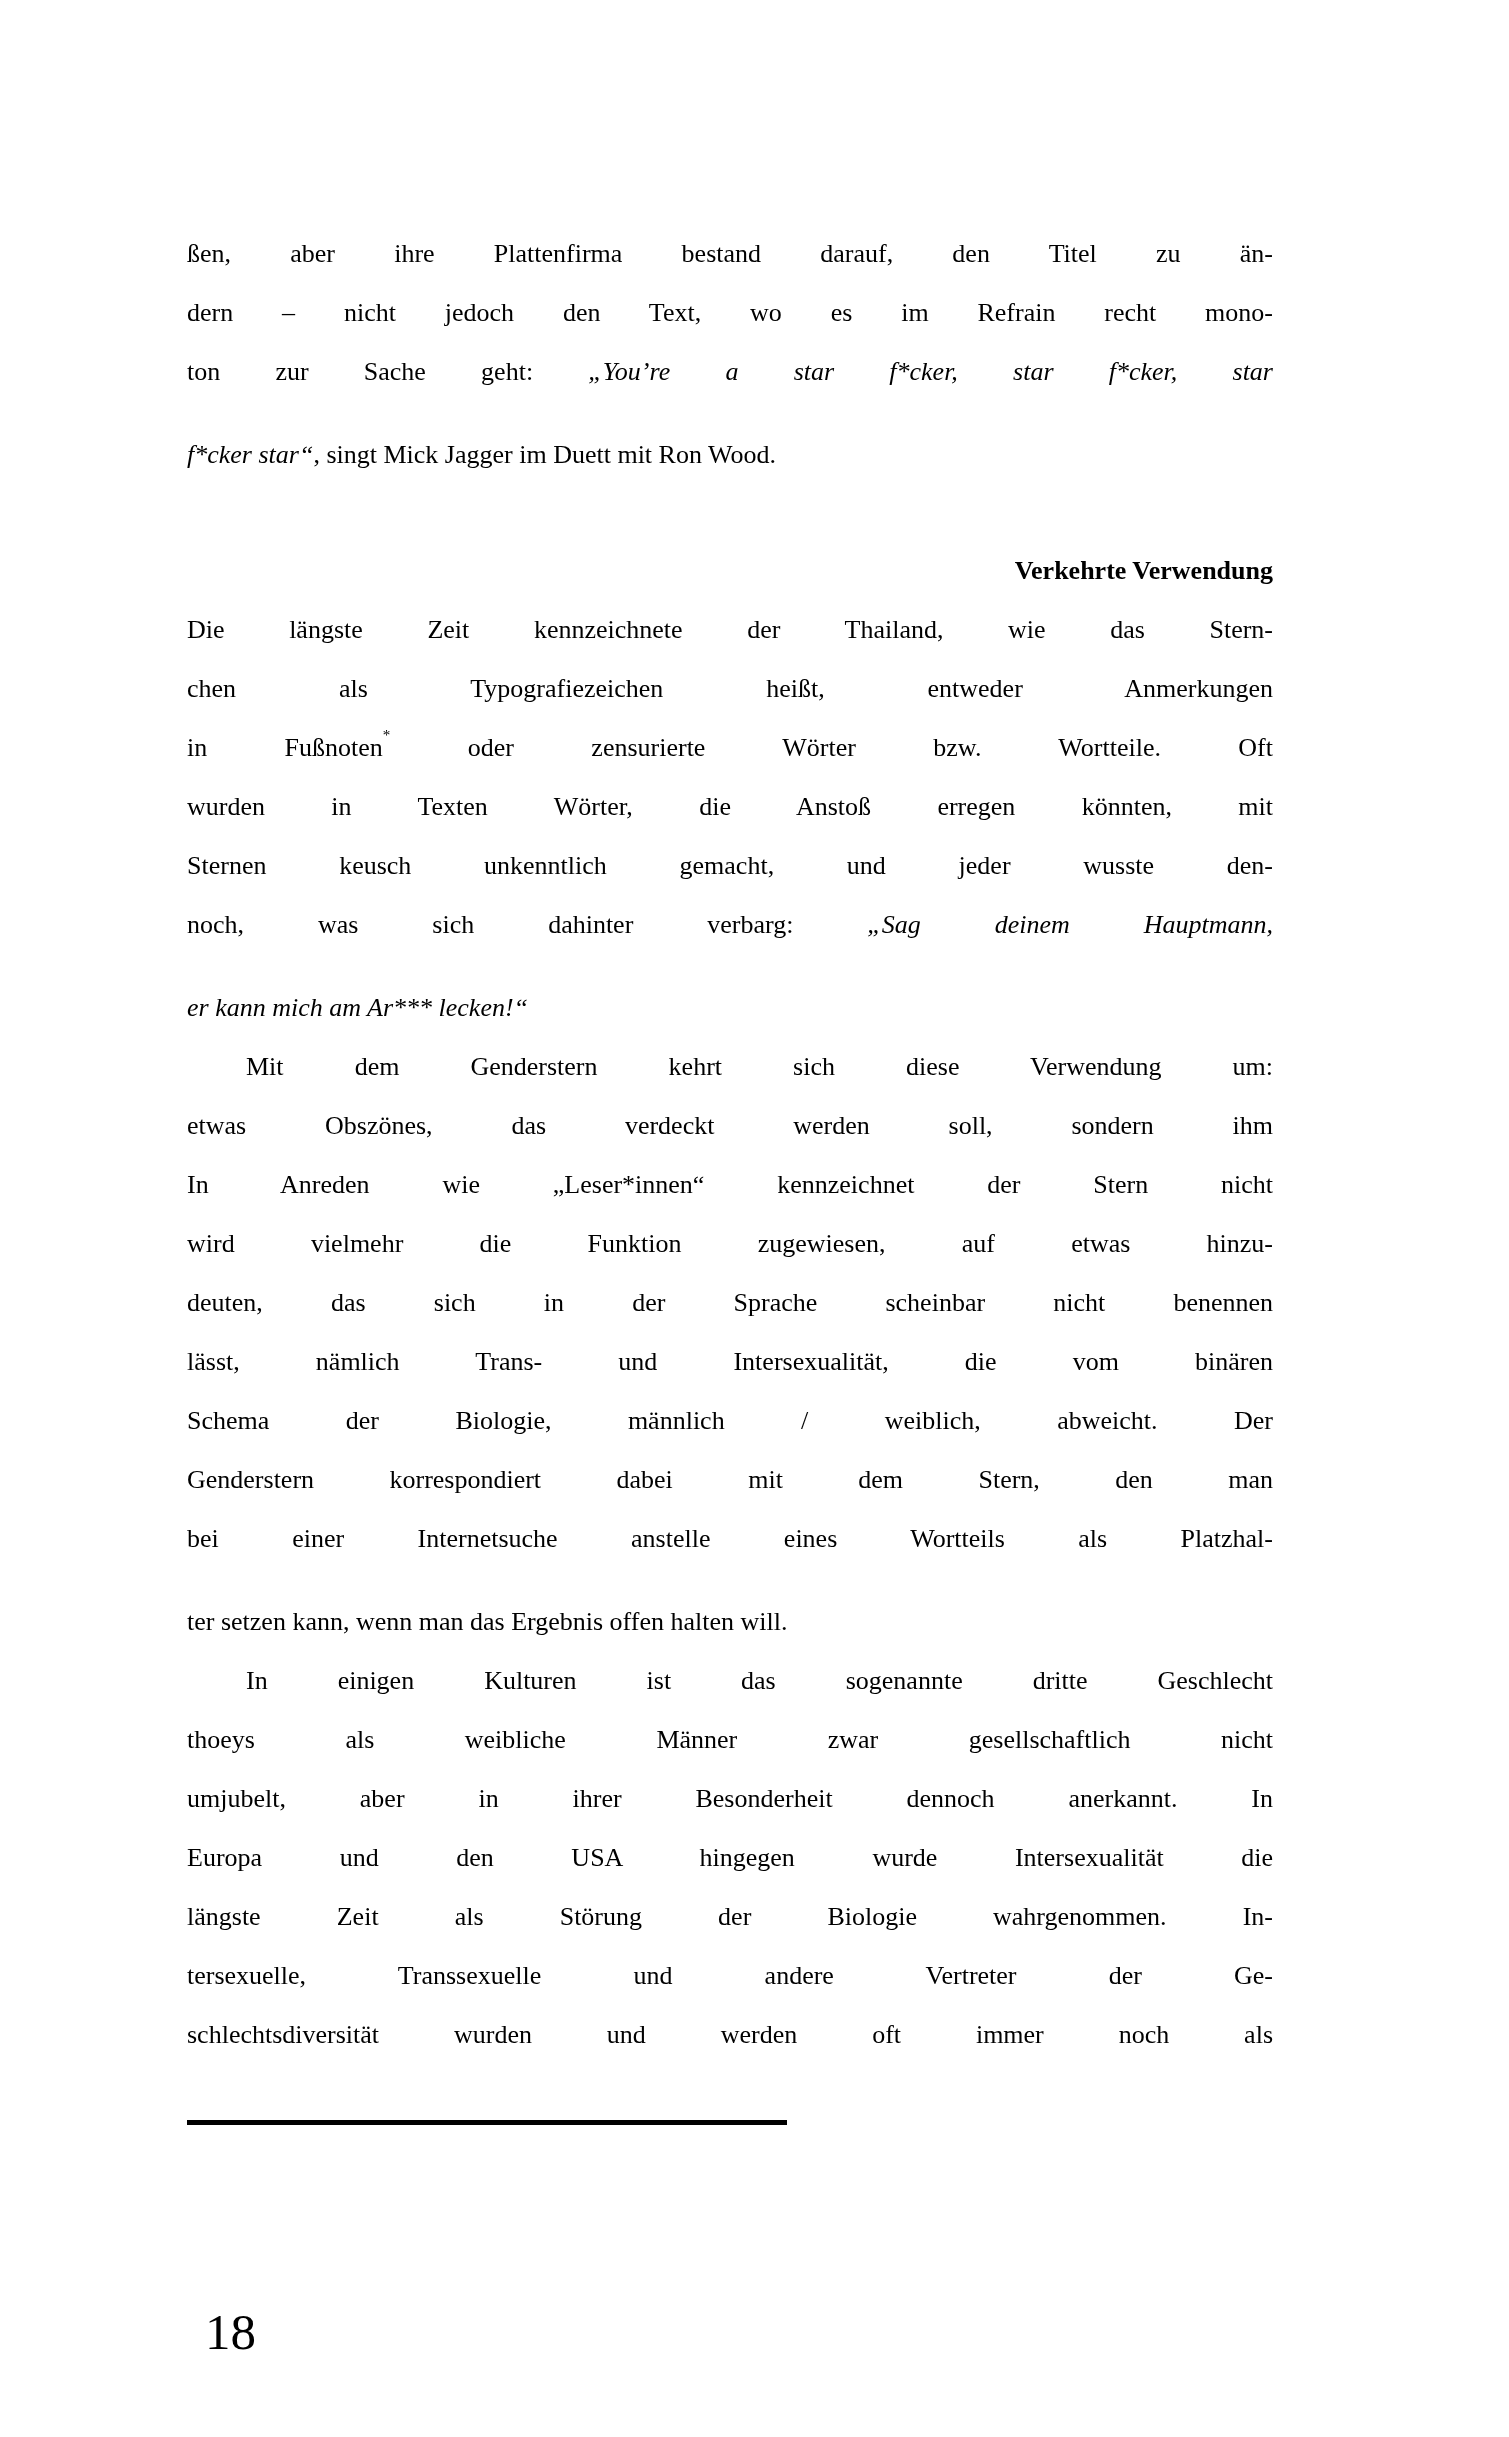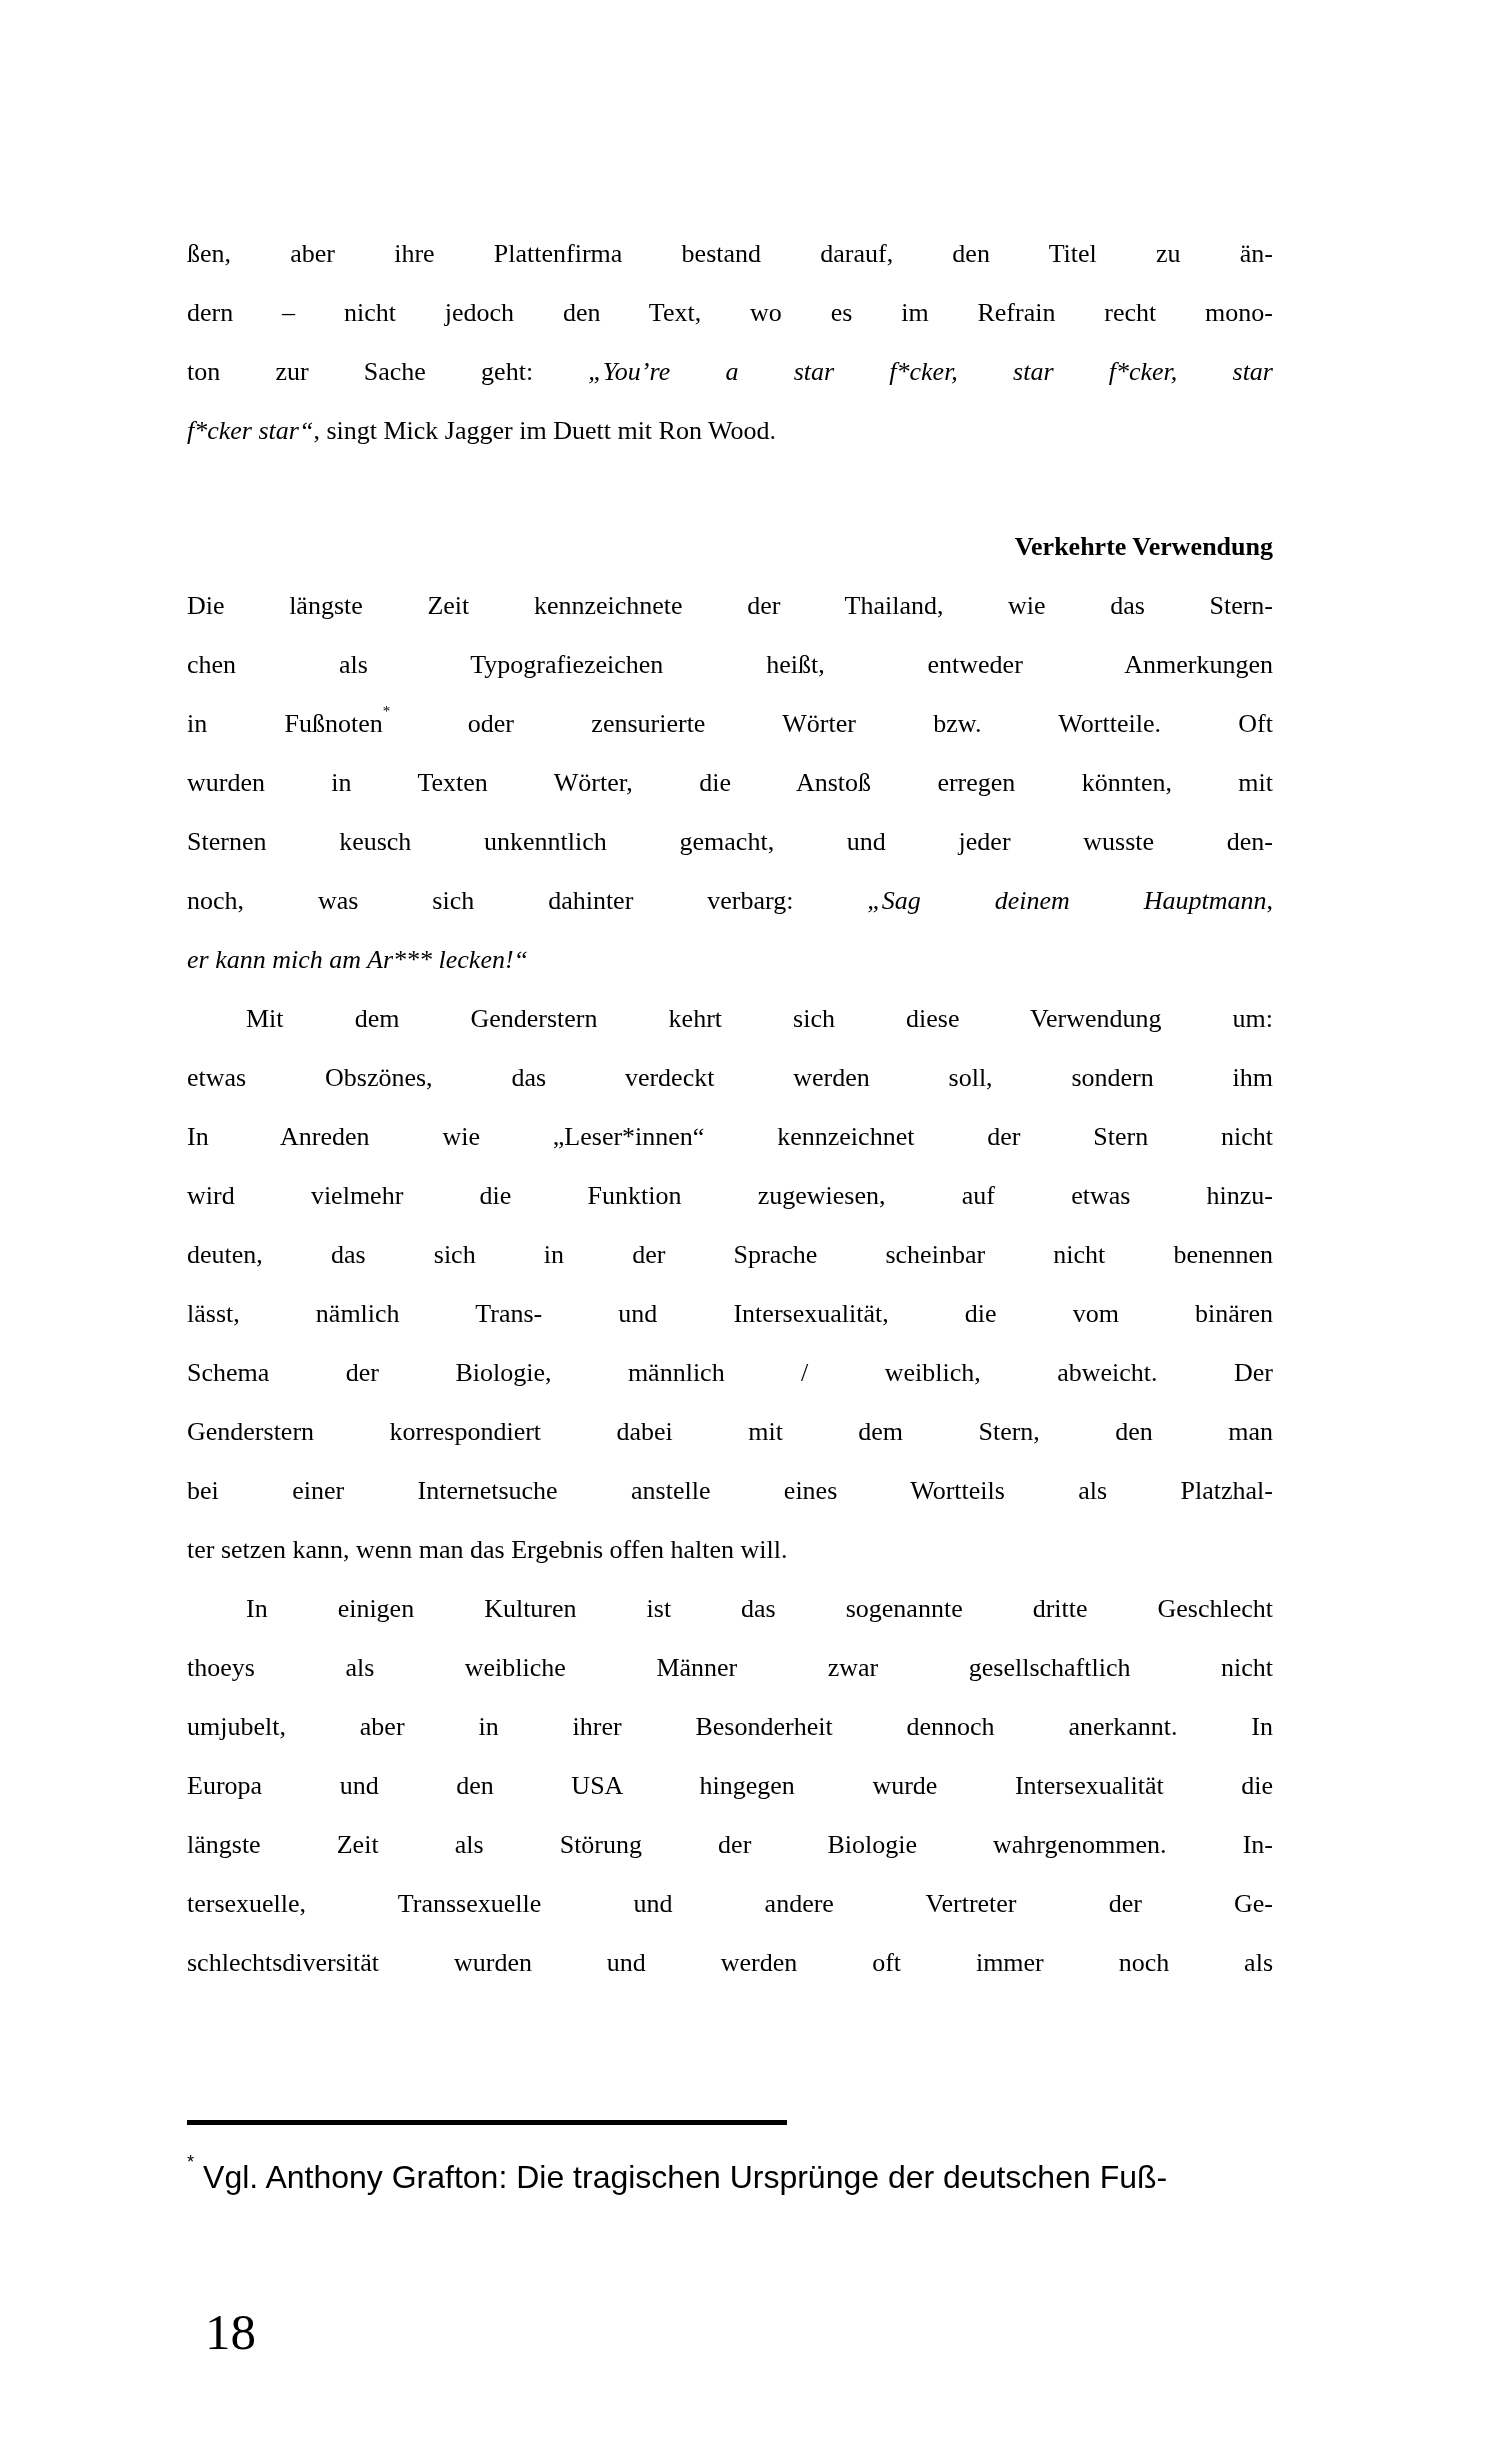"f*cker star“, singt Mick Jagger" .line.last { margin-top: none -> 24px }
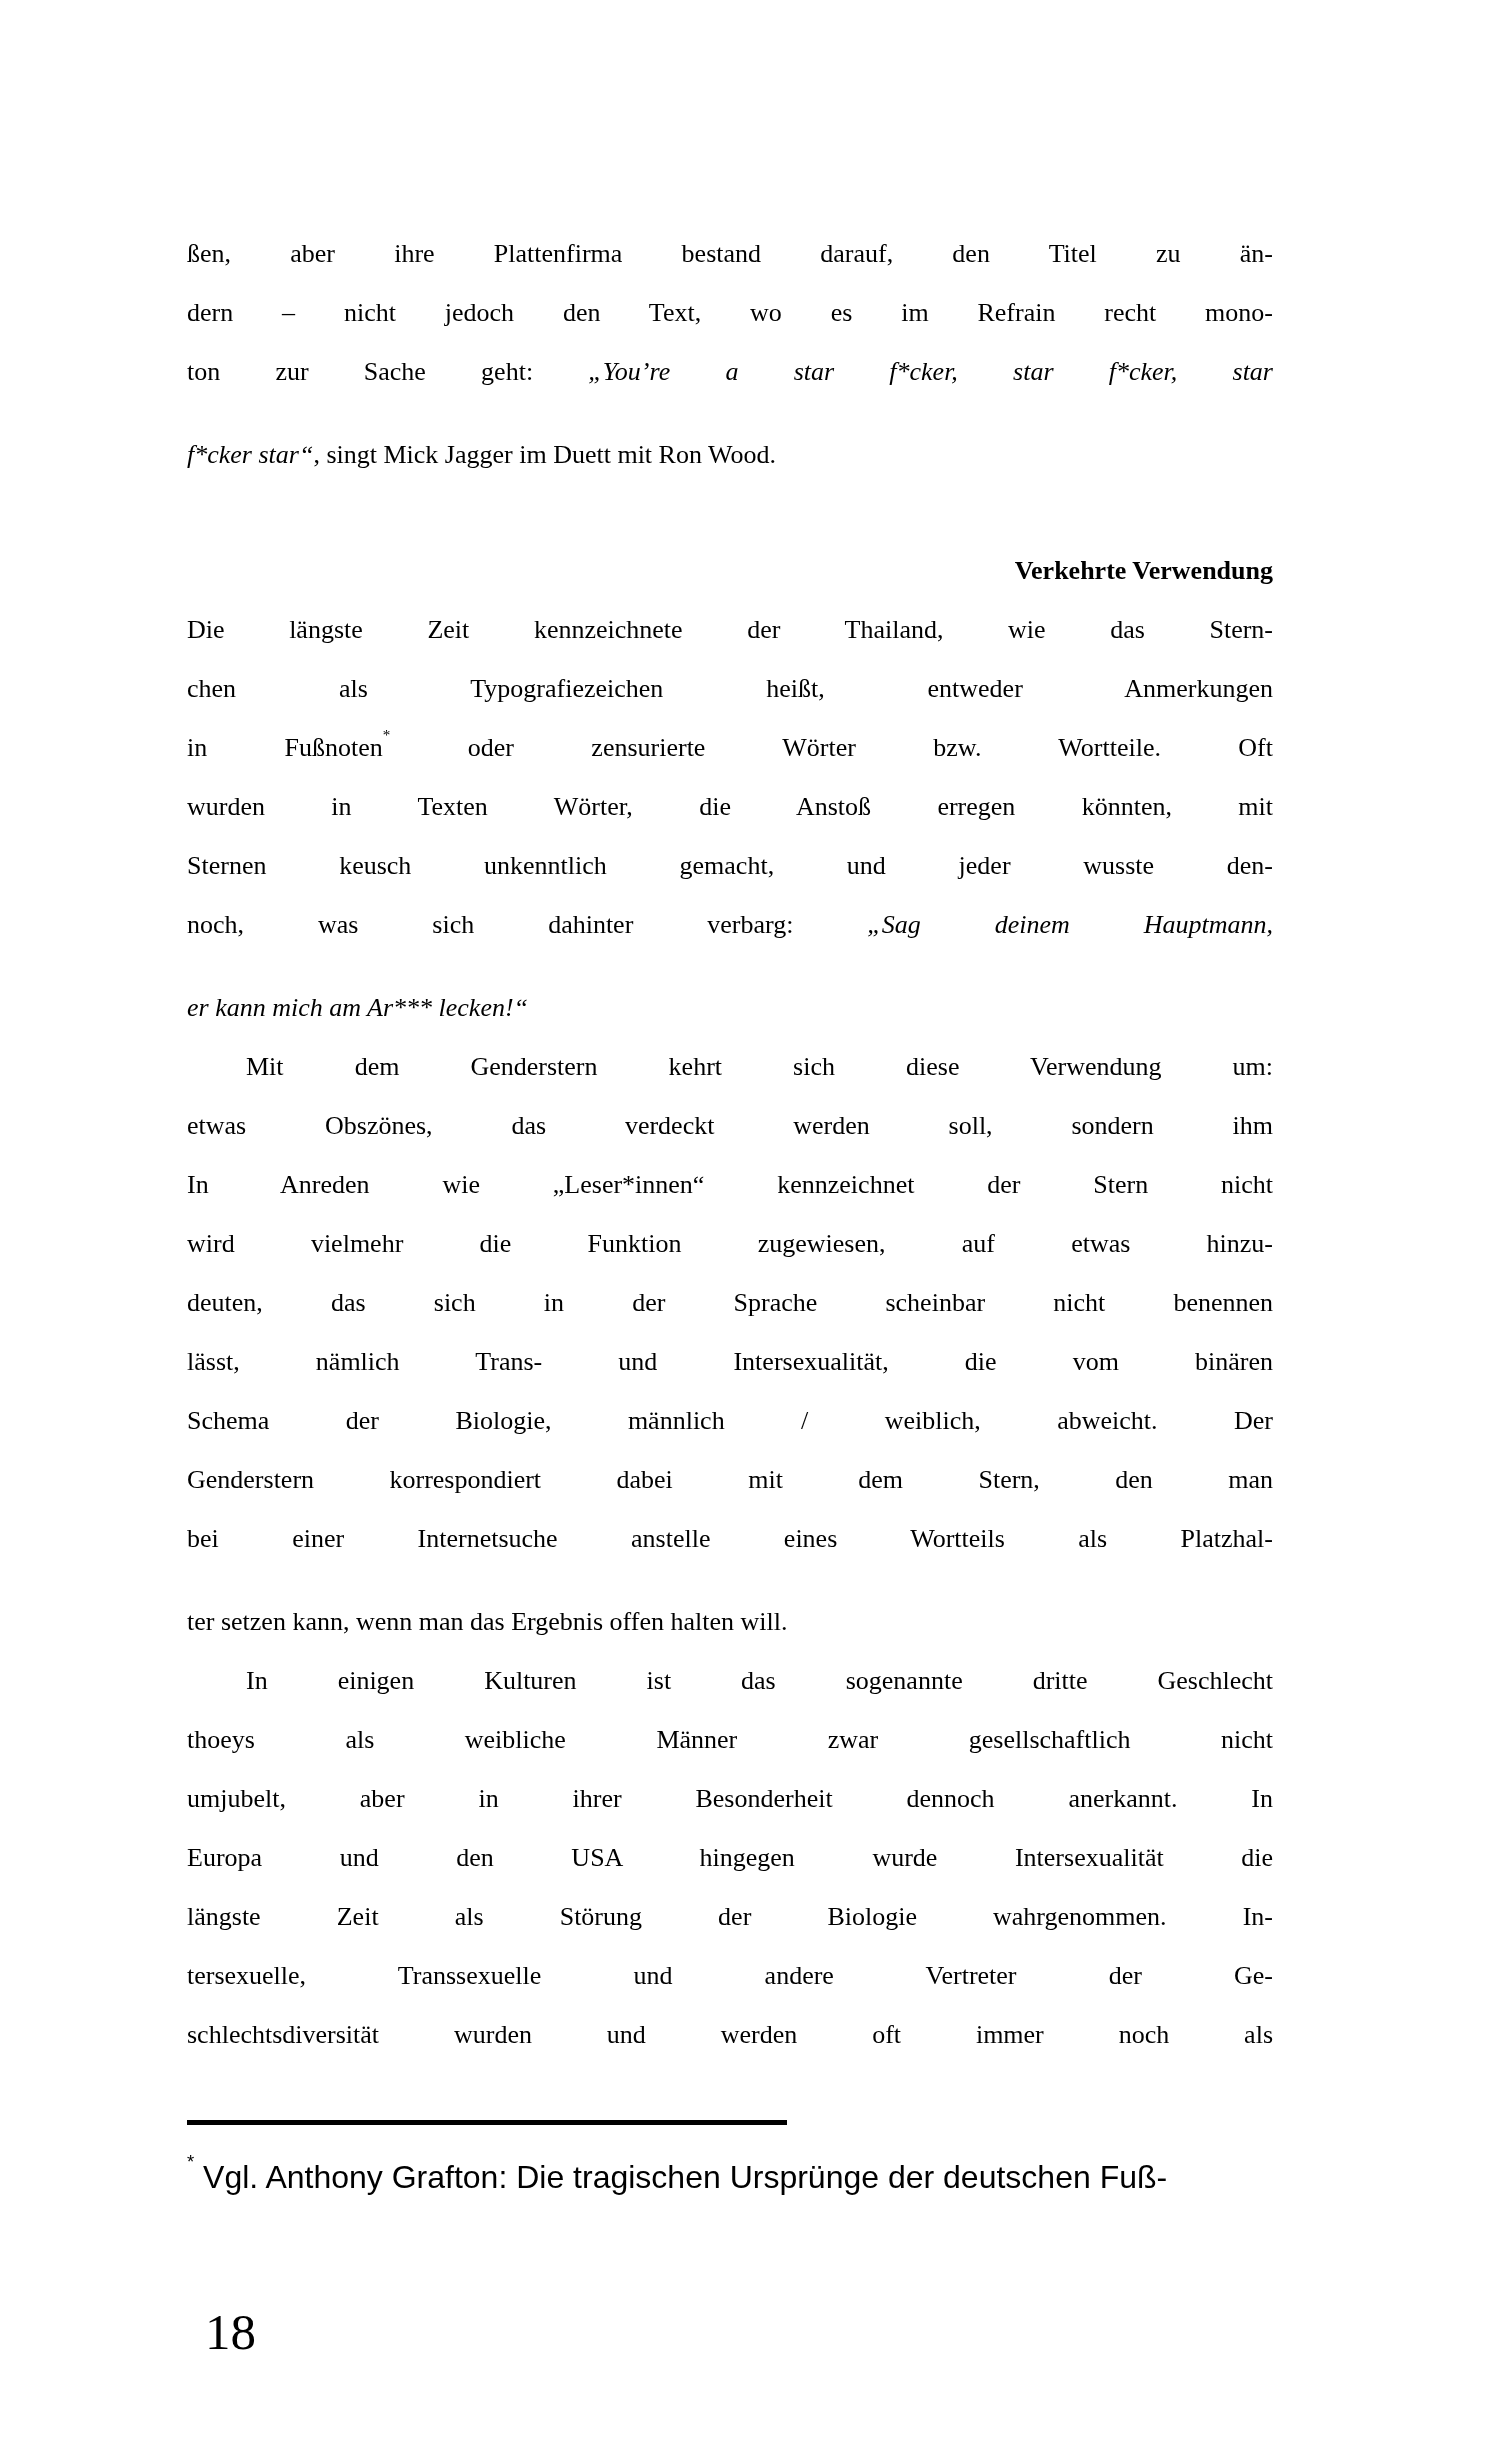"* Vgl. Anthony Grafton: Die" div.fnline { html: <div><sup>*</sup><span> Vgl. Anthony Grafton: Die tragischen Ursprünge der deutschen Fuß-</span></div> -> none }
